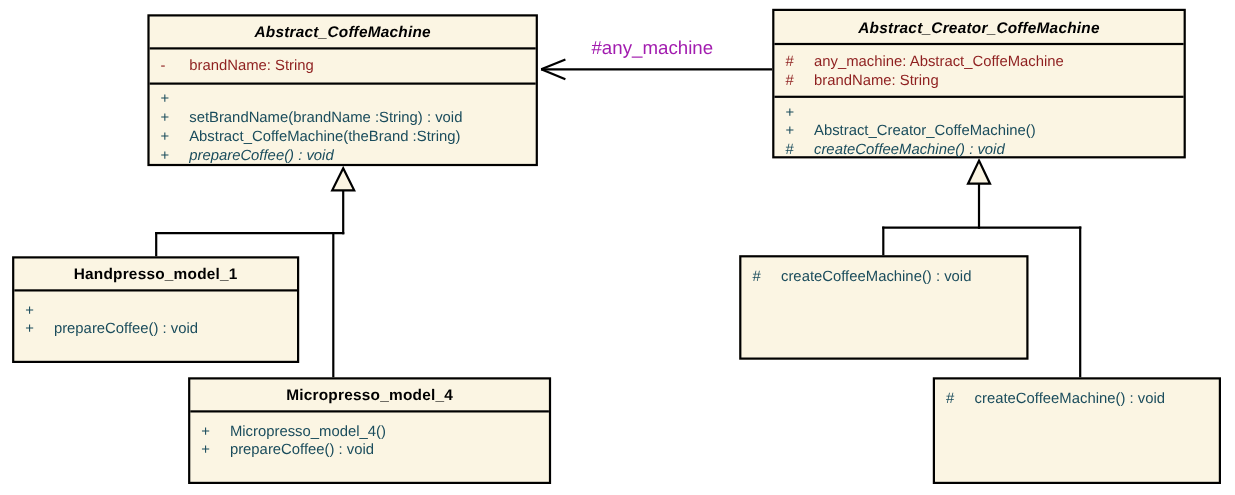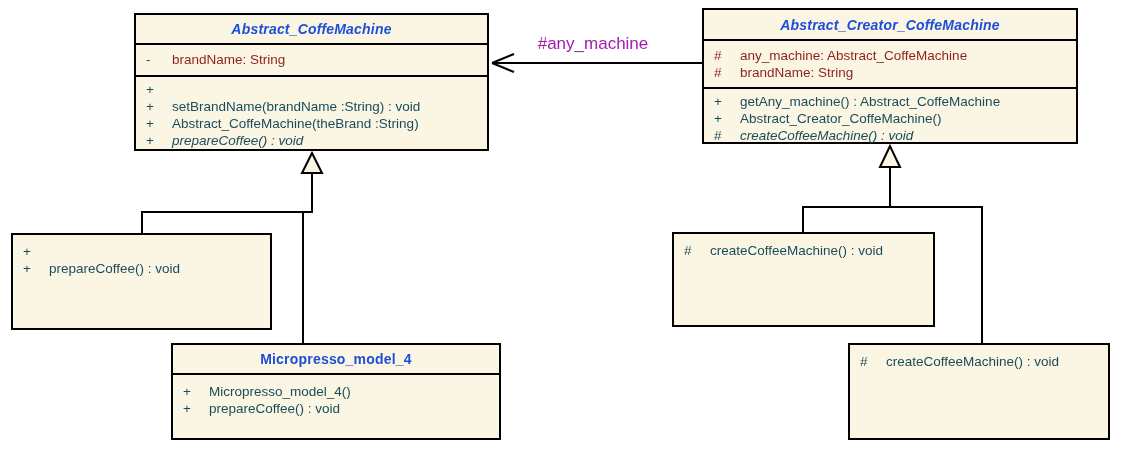"Abstract_CoffeMachine" .uml-title { color: #1d4ed8 -> #000000 }
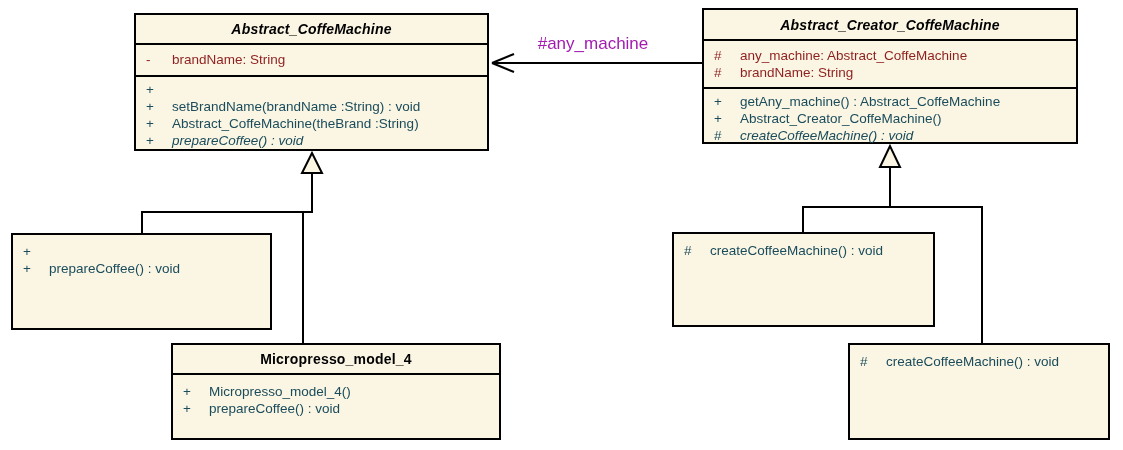"getAny_machine() : Abstract_CoffeMachine" span.mtext { html: <span>getAny_machine() : Abstract_CoffeMachine</span> -> none }
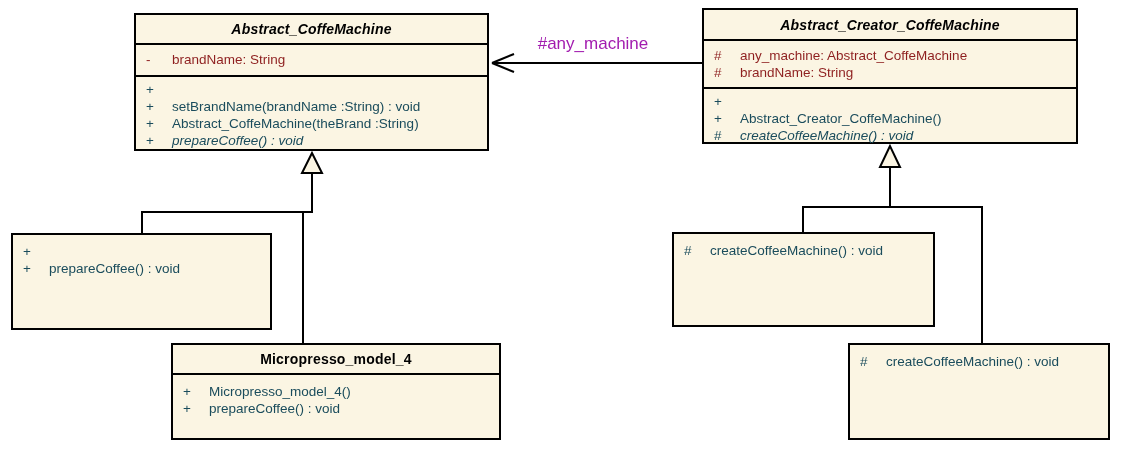"Handpresso_model_1" div.uml-title { html: none -> <div>Handpresso_model_1</div> }
